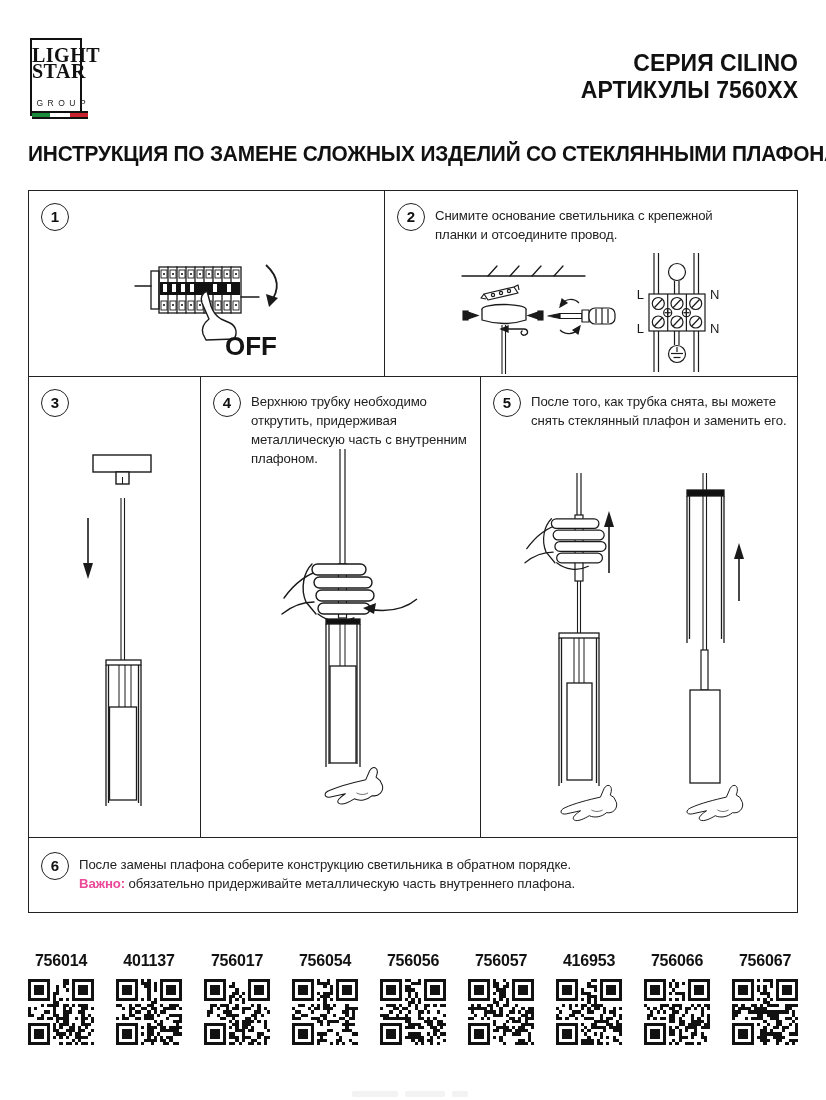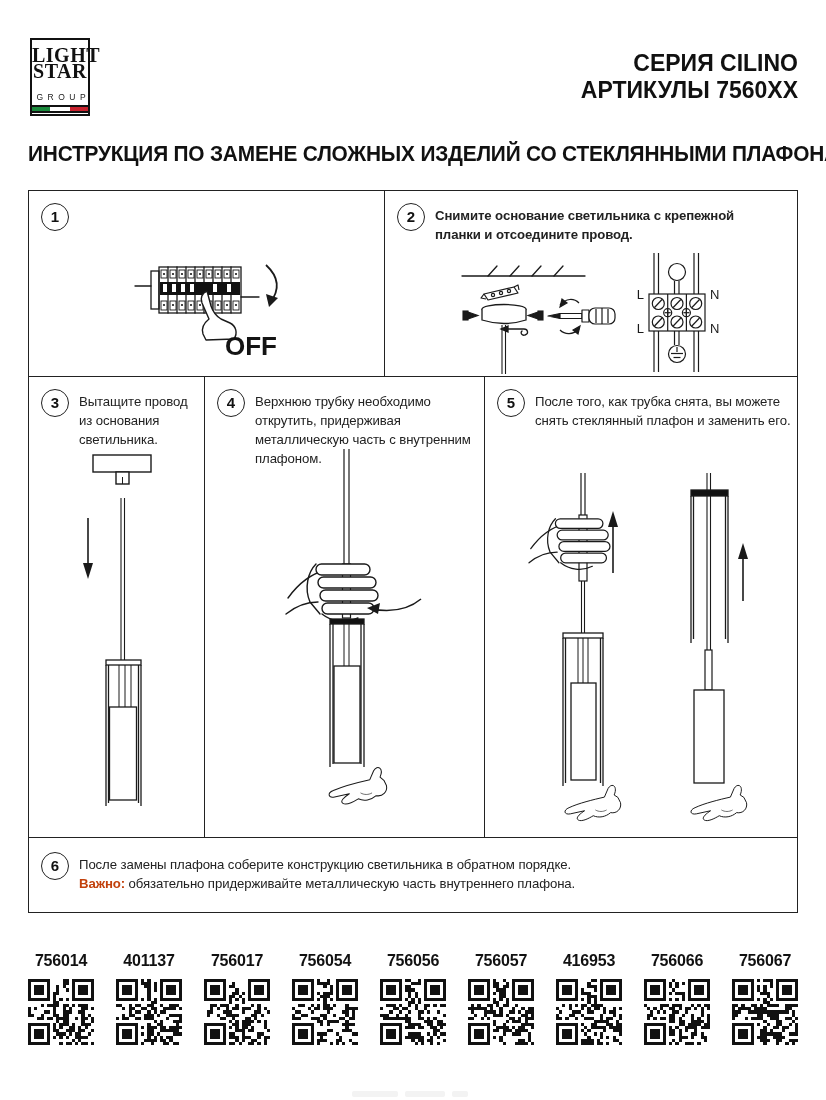"LIGHT" .logo-box { width: 60px -> 52px }
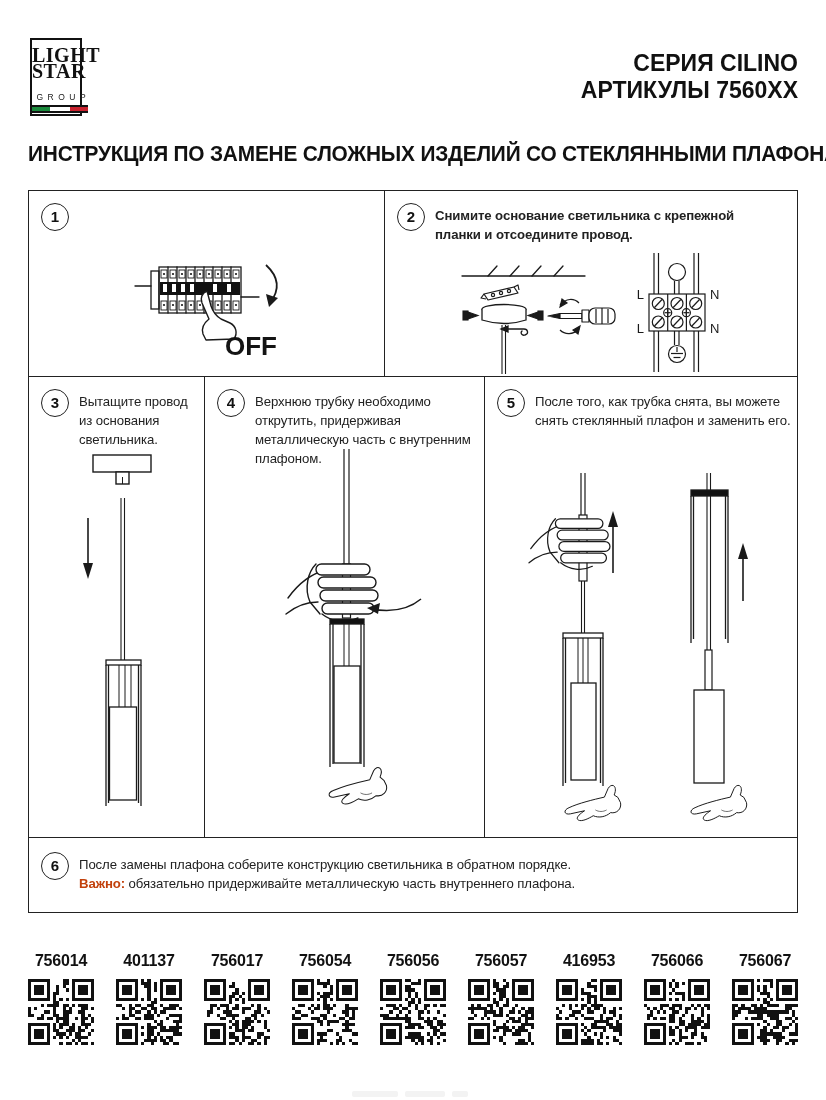"GROUP" .logo-group { margin-top: 12px -> 18px }
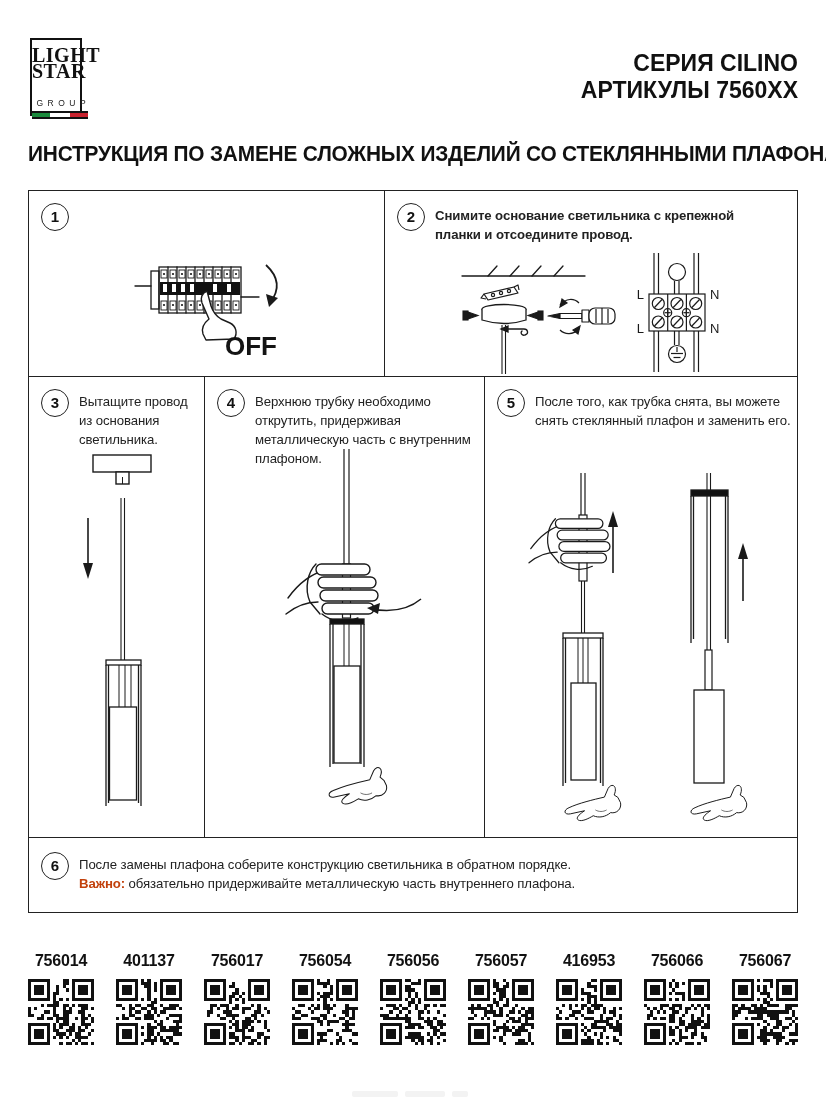"Снимите основание светильника с" .c2 .step-text { font-weight: bold -> none }
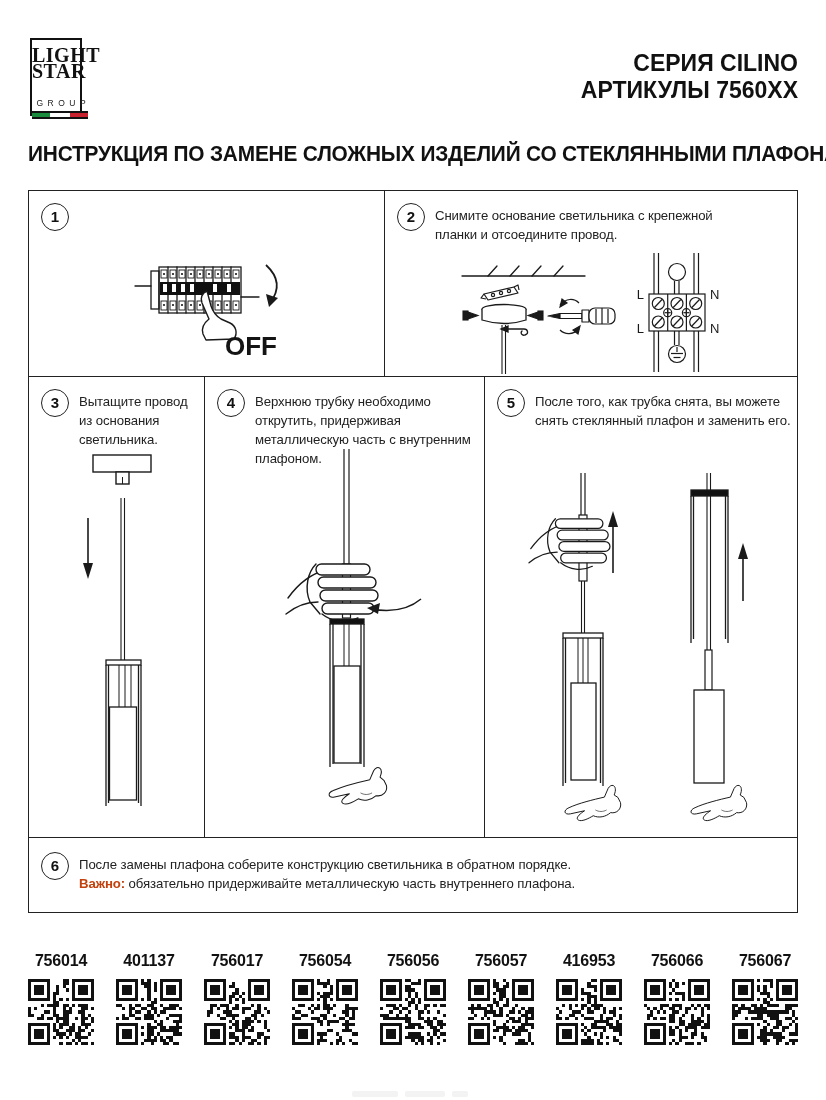"Вытащите провод из основания" div.step-text { html: <div>Вытащите провод из основания светильника.</div> -> none }
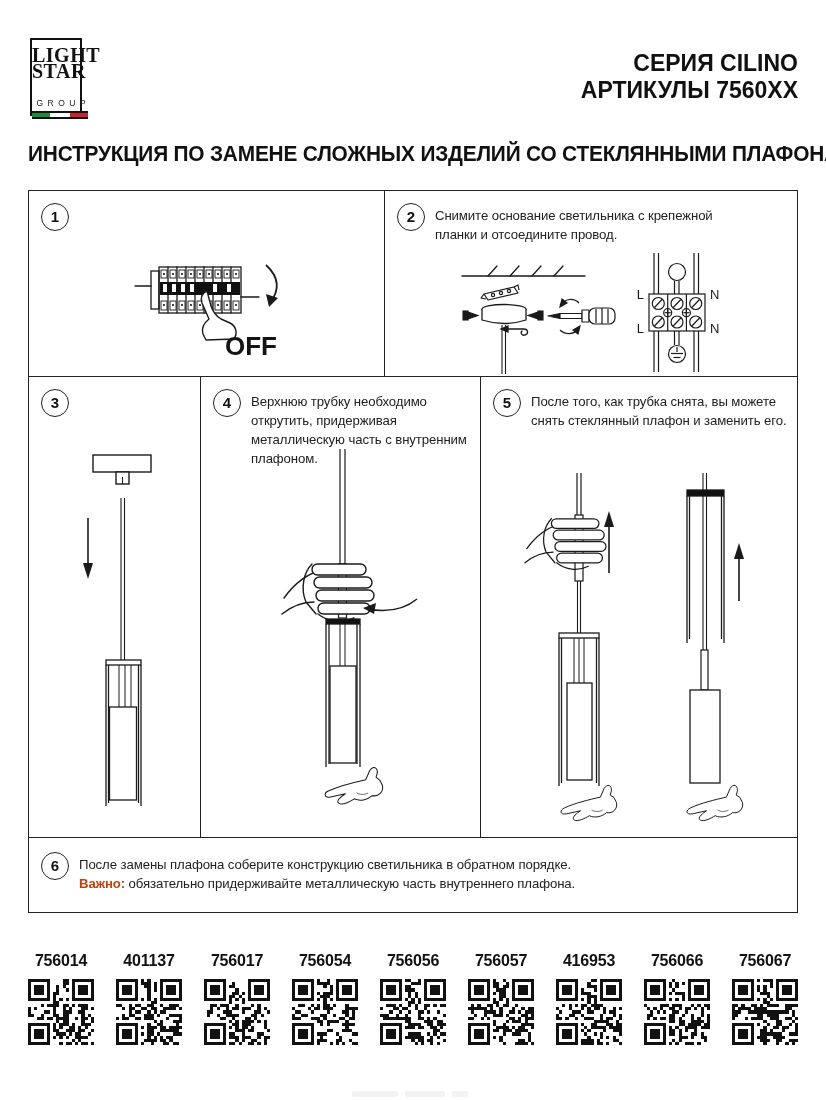"Важно:" .imp { color: #c2410c -> #ec4899 }
